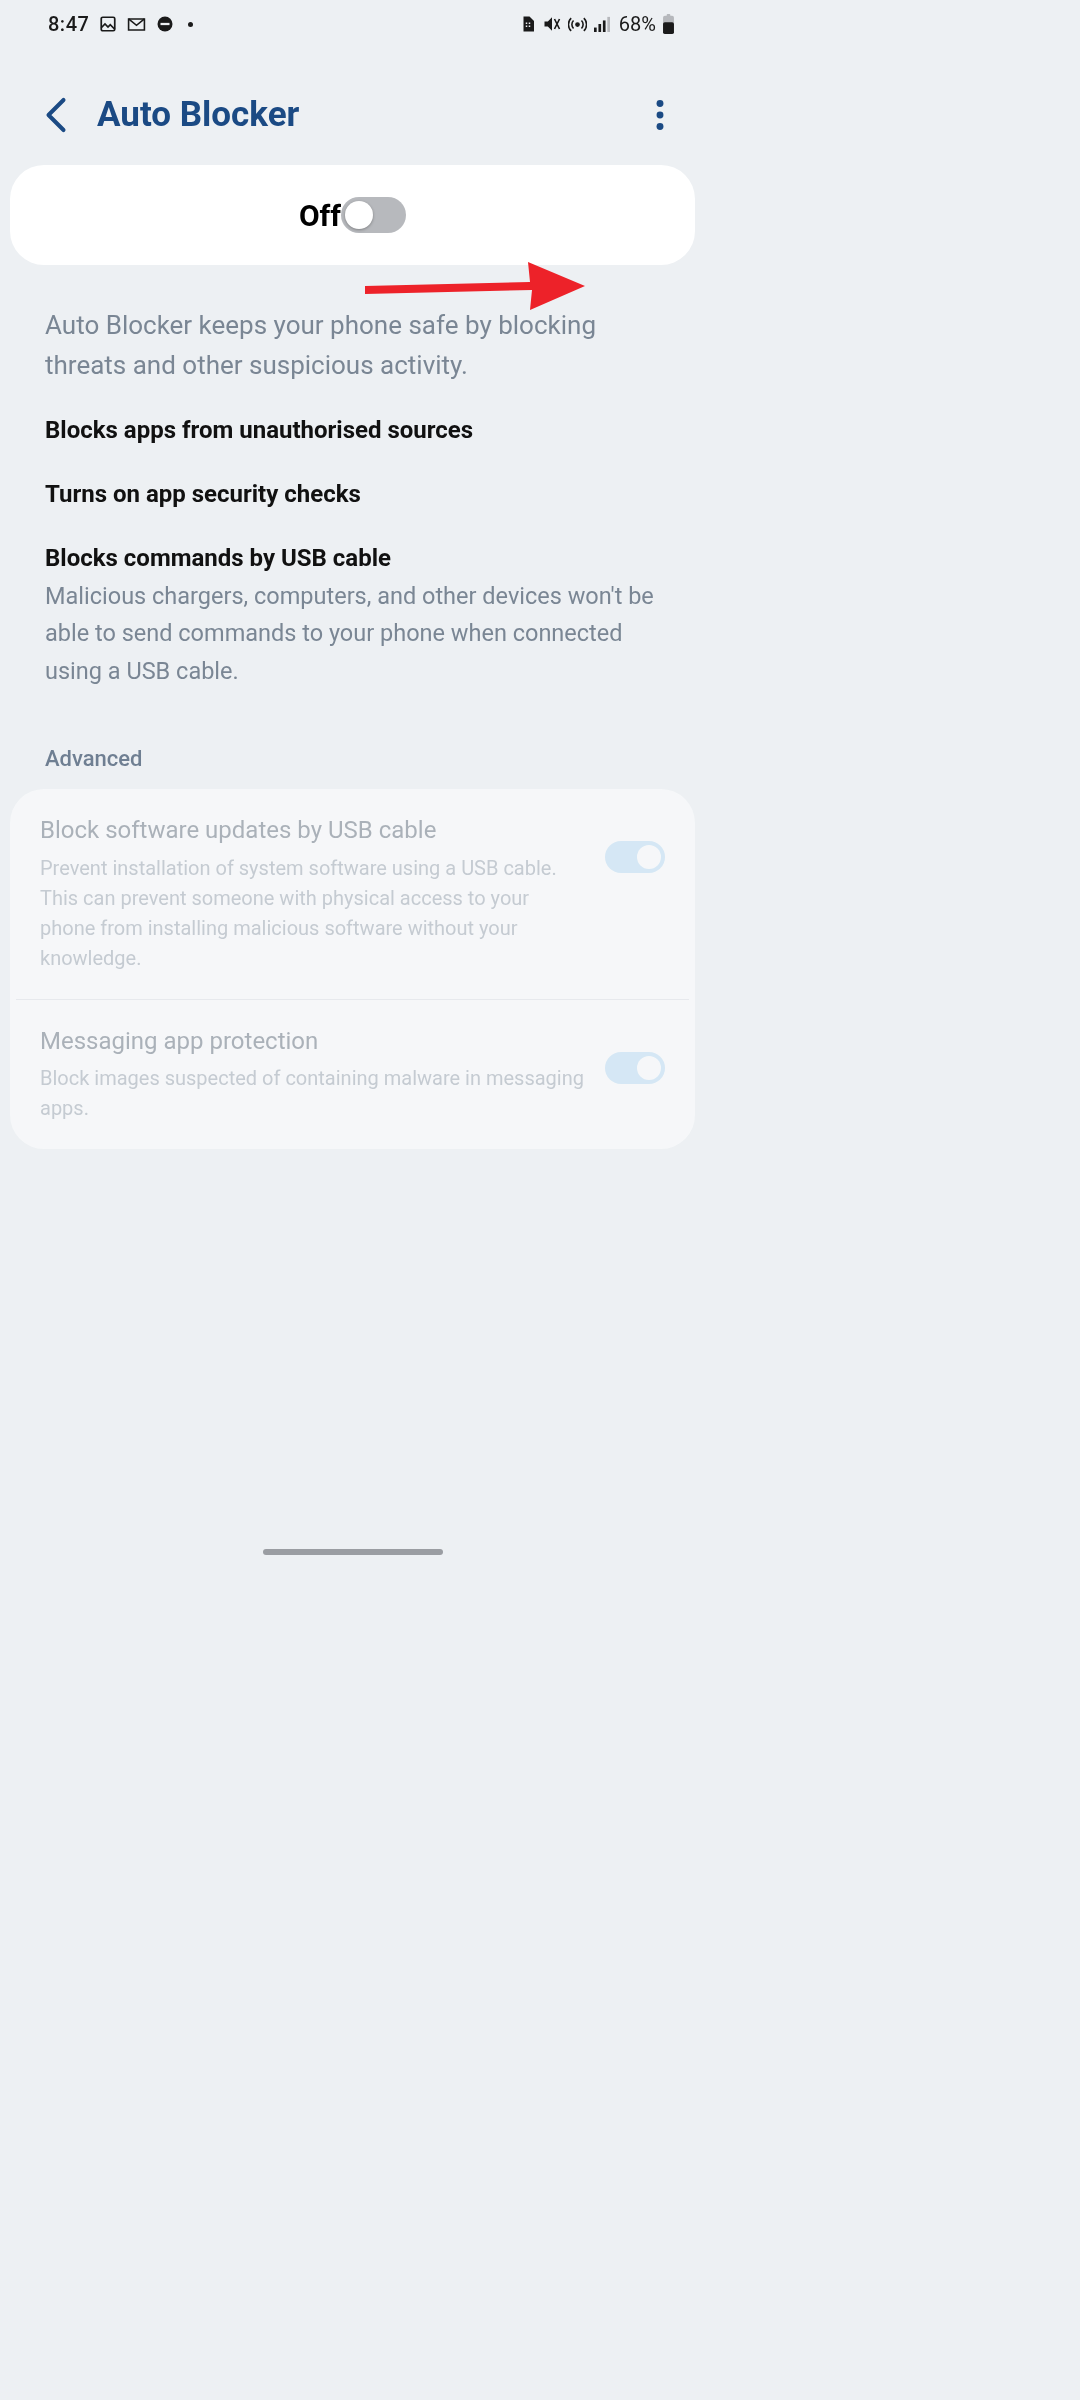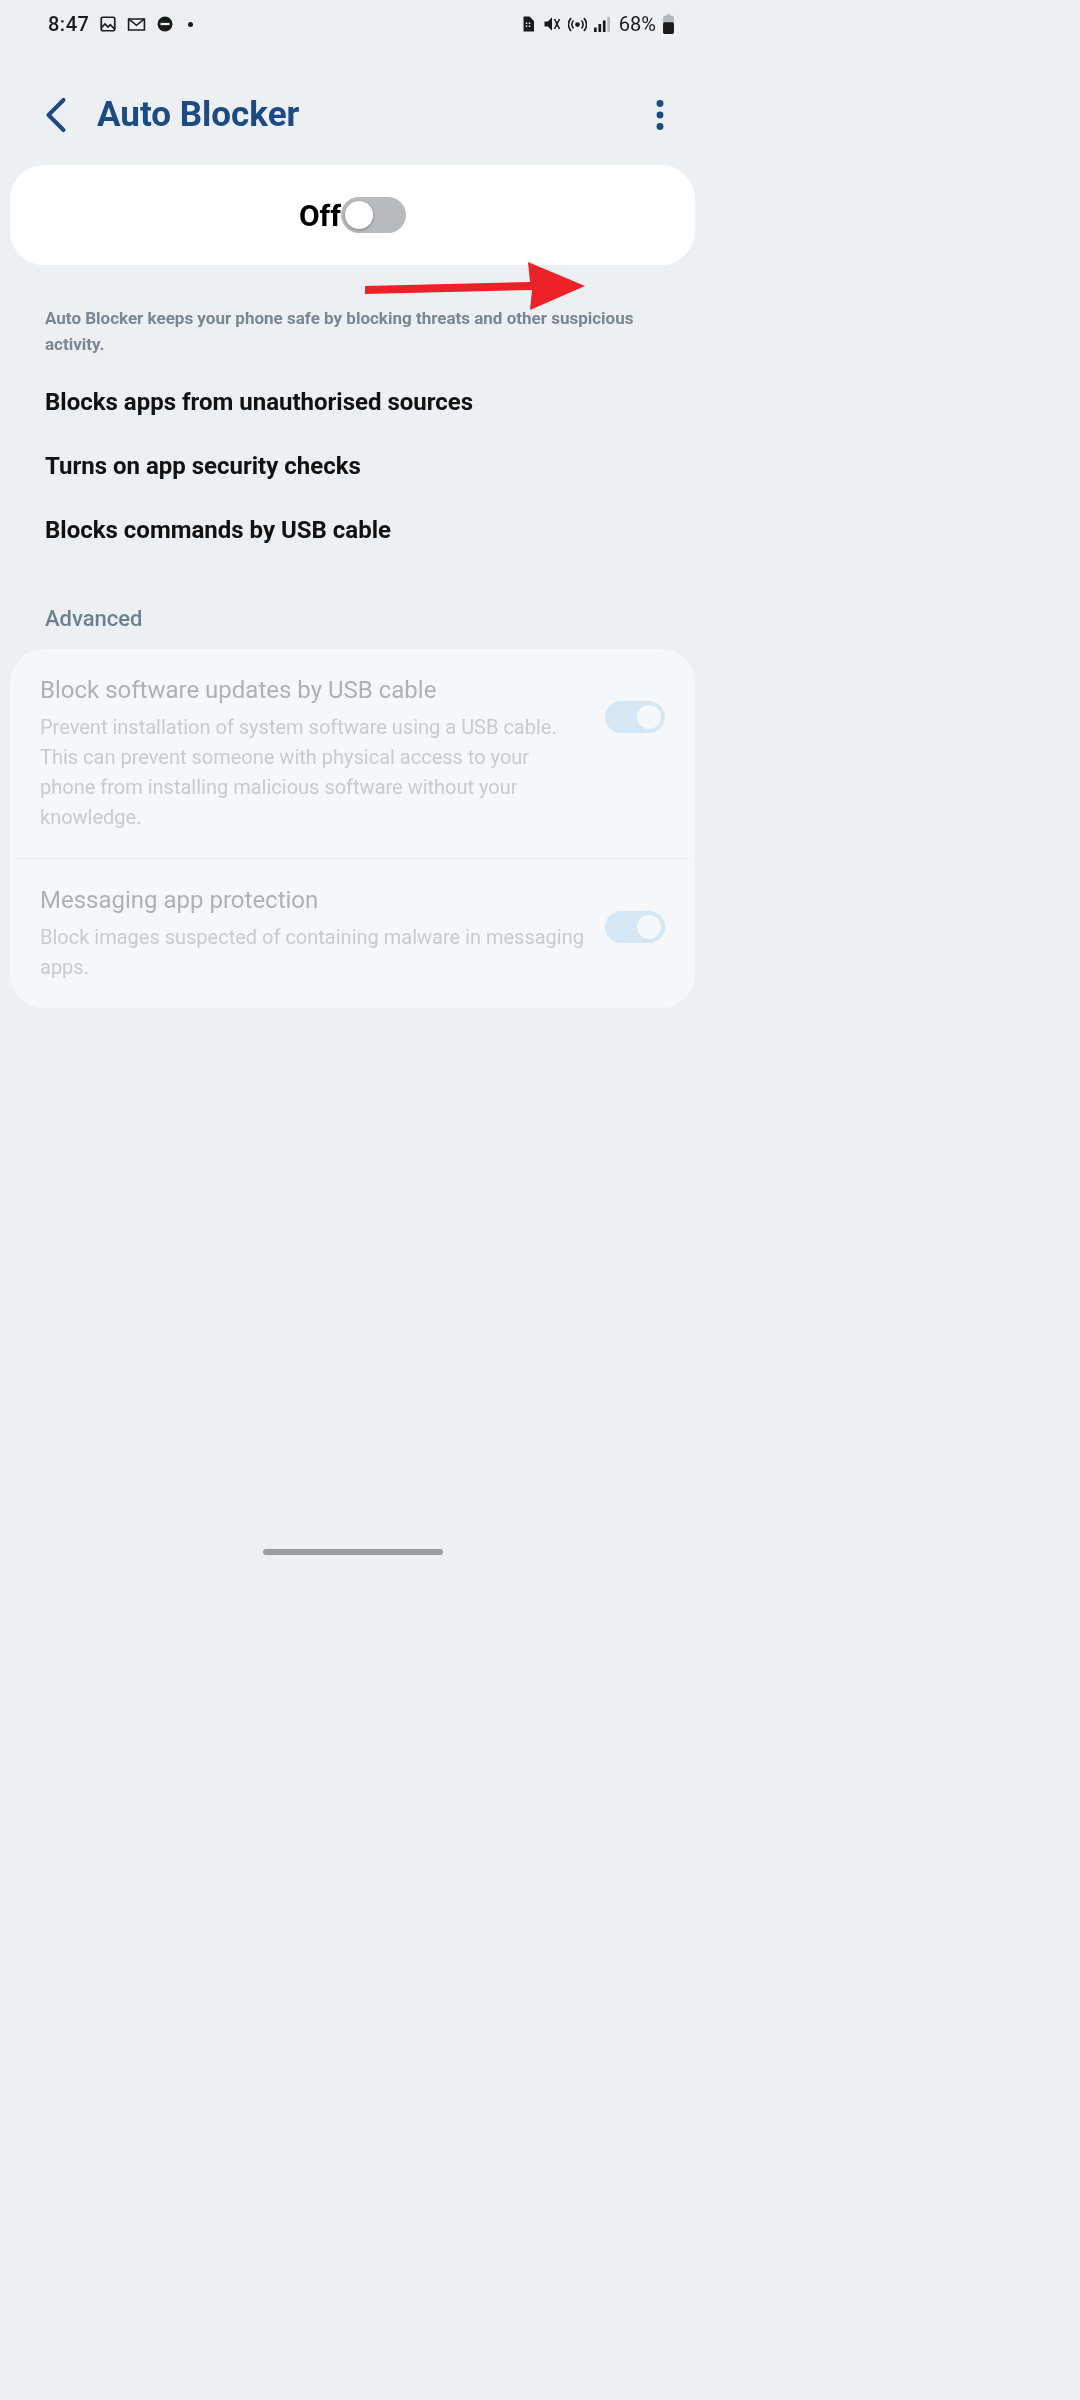"Auto Blocker keeps your phone" .section-desc { font-size: 17px -> 26px; font-weight: bold -> none }
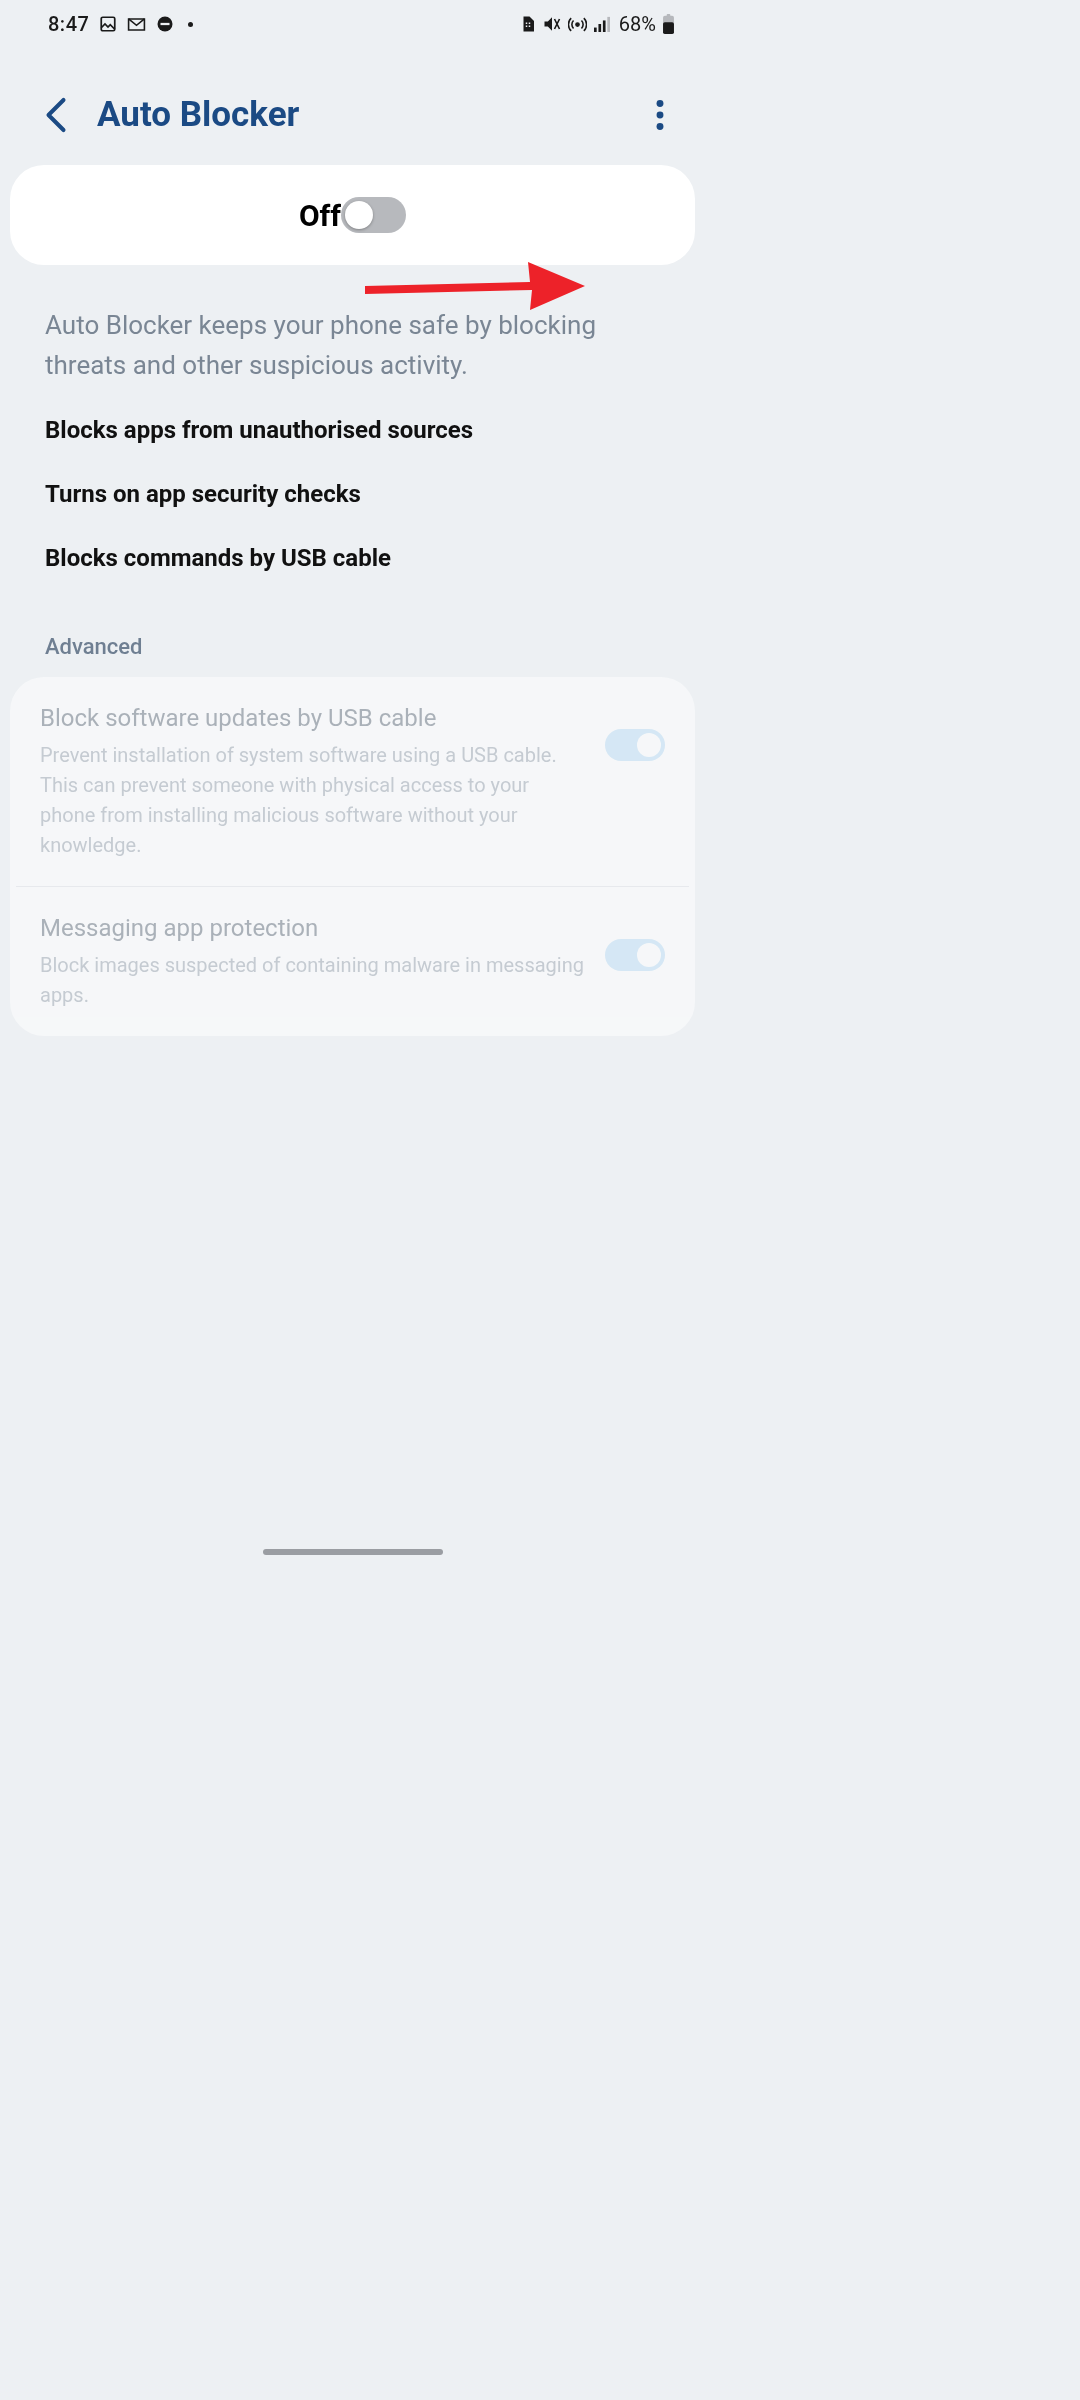"Malicious chargers, computers, and other" div.feature-desc { html: none -> <div>Malicious chargers, computers, and other devices won't be able to send commands to your phone when connected using a USB cable.</div> }
